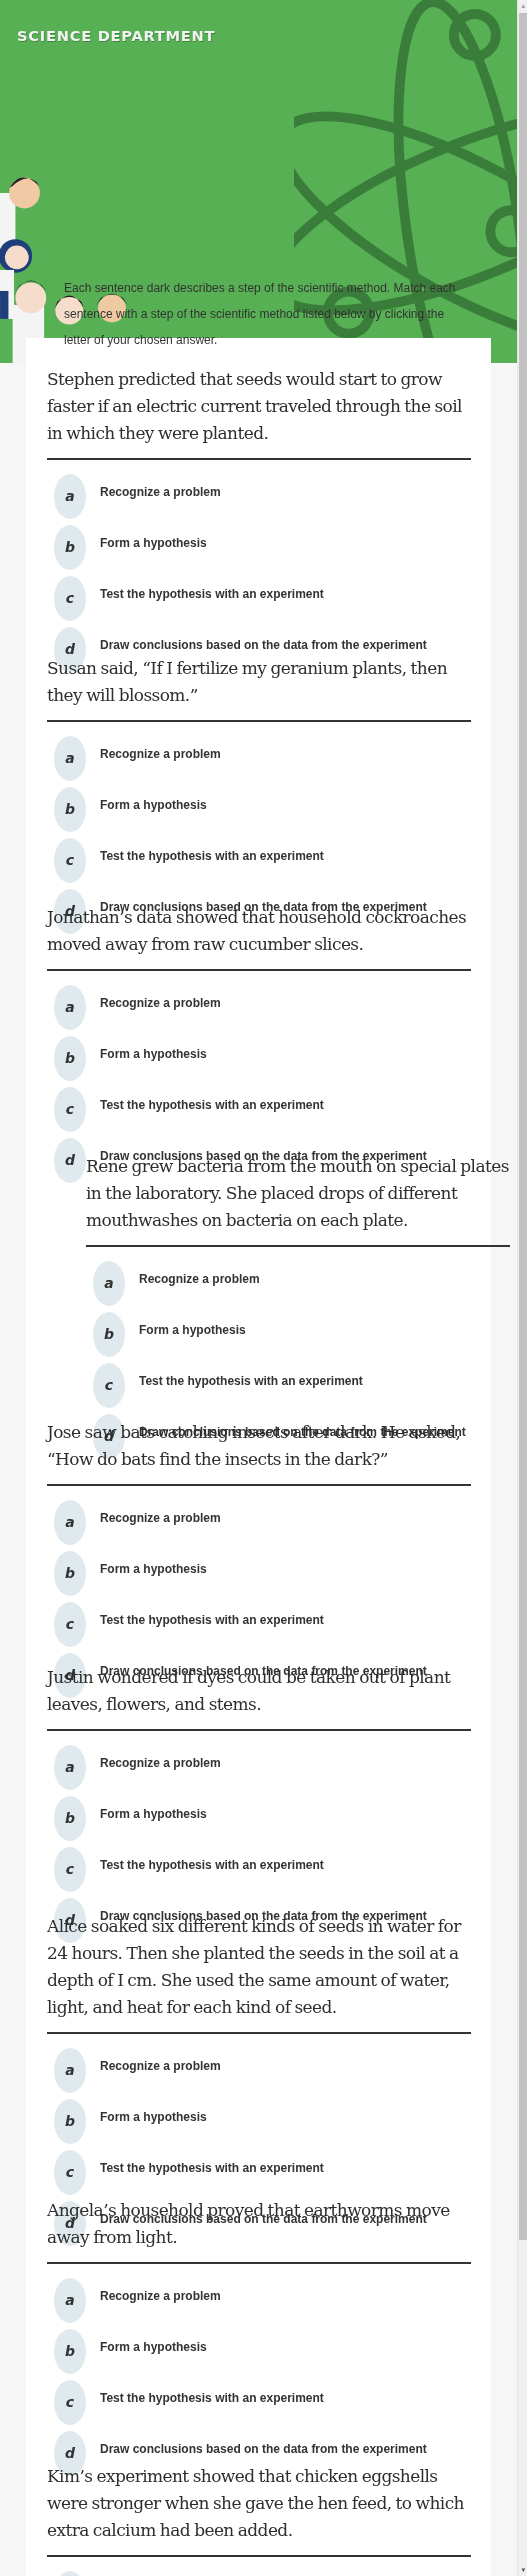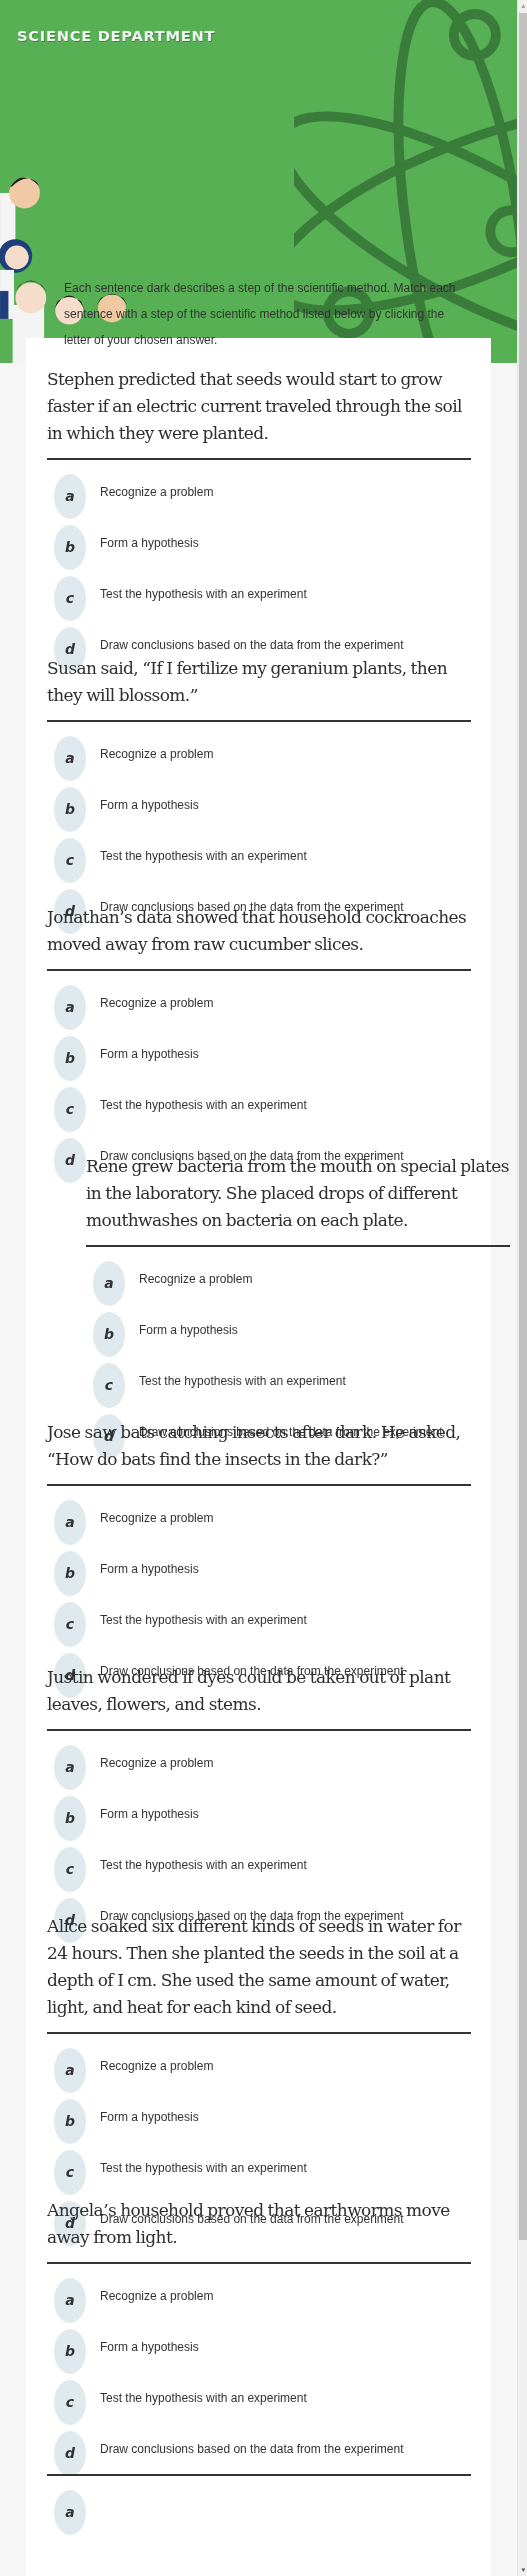"Recognize a problem" .opt-label { font-weight: none -> bold }
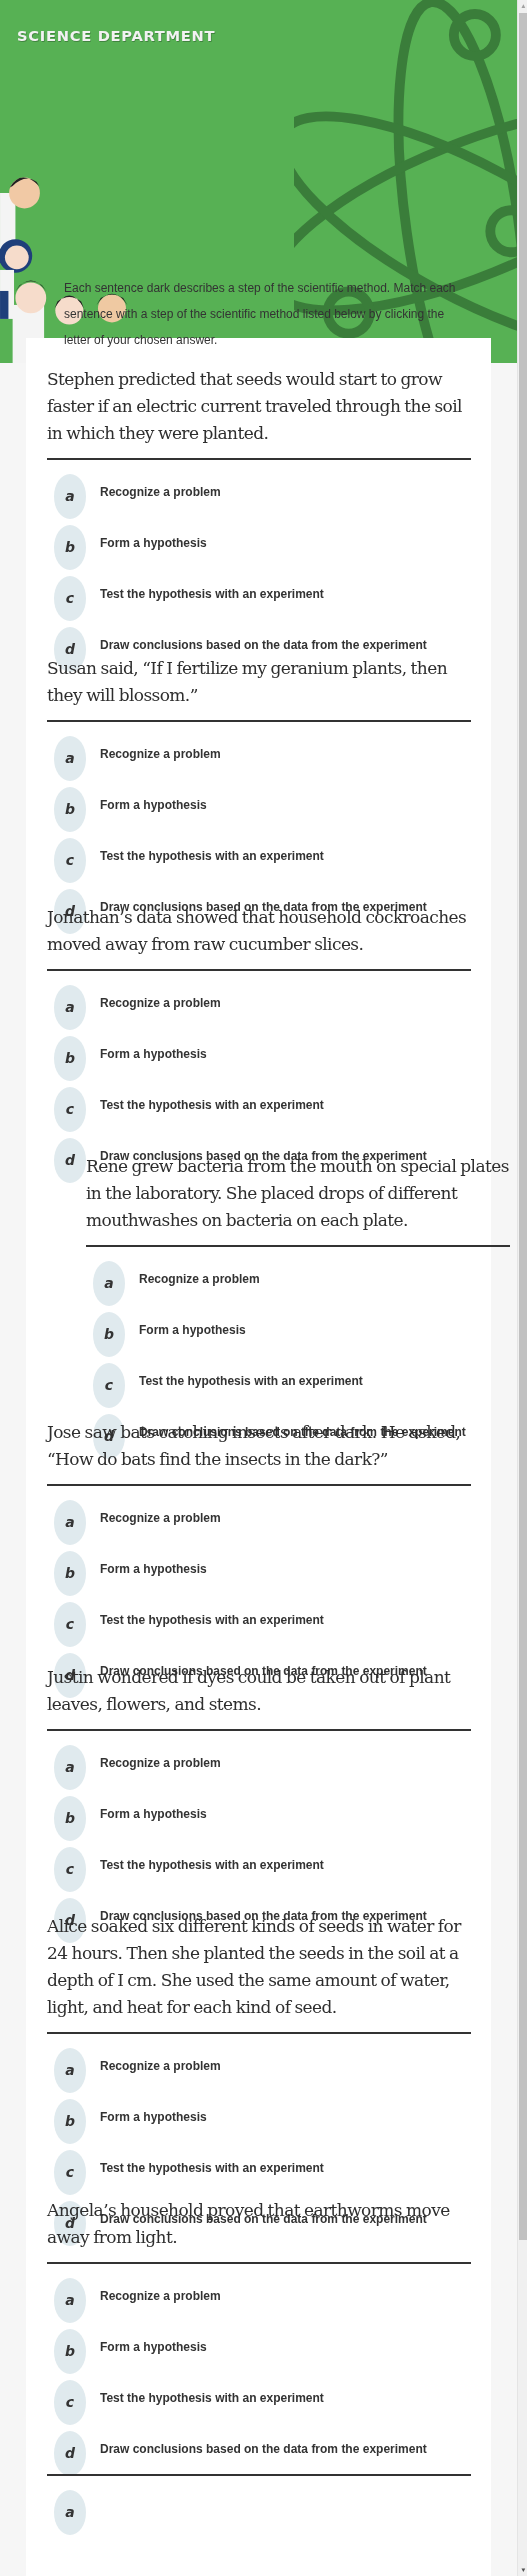"Kim’s experiment showed that chicken" p.q-text { html: none -> <p>Kim’s experiment showed that chicken eggshells were stronger when she gave the hen feed, to which extra calcium had been added.</p> }
